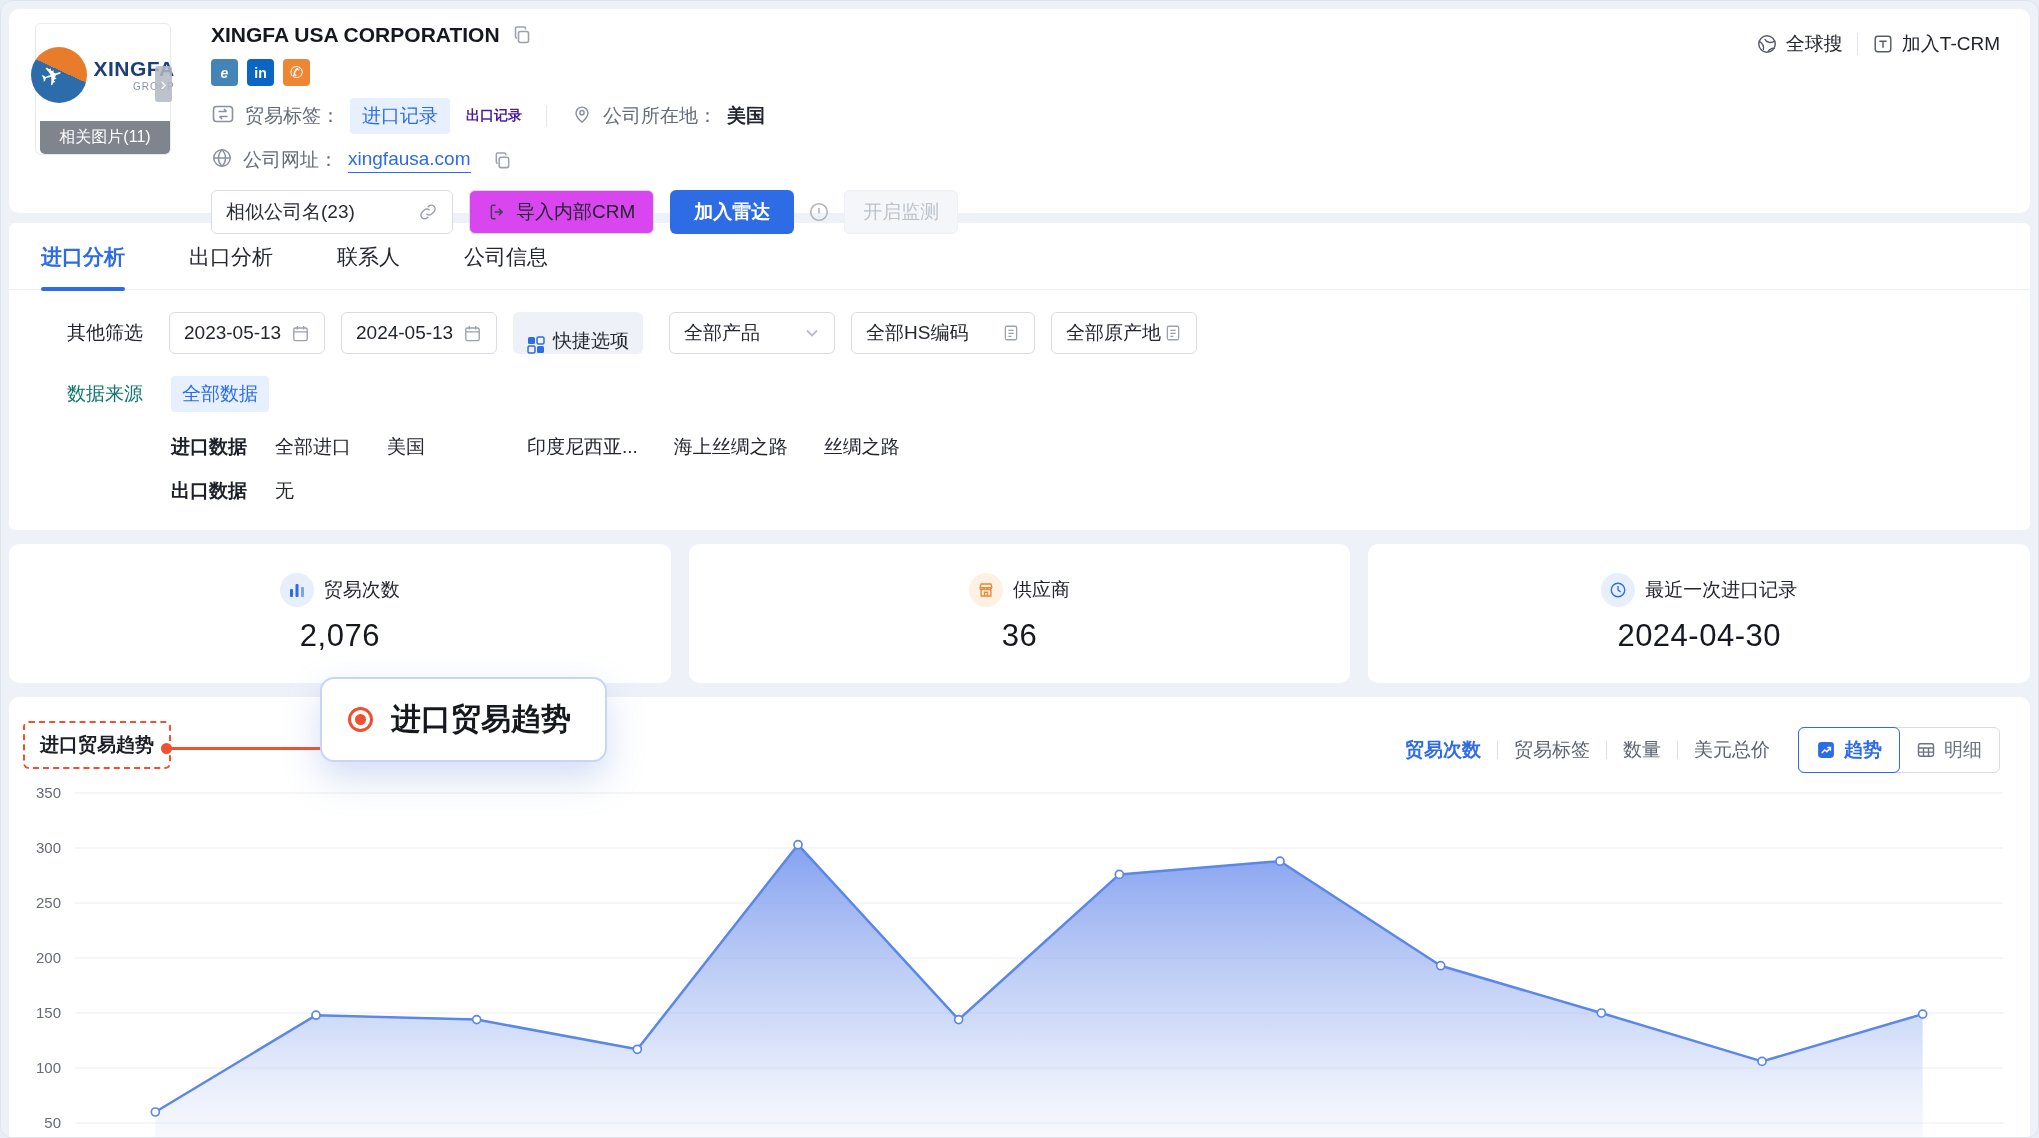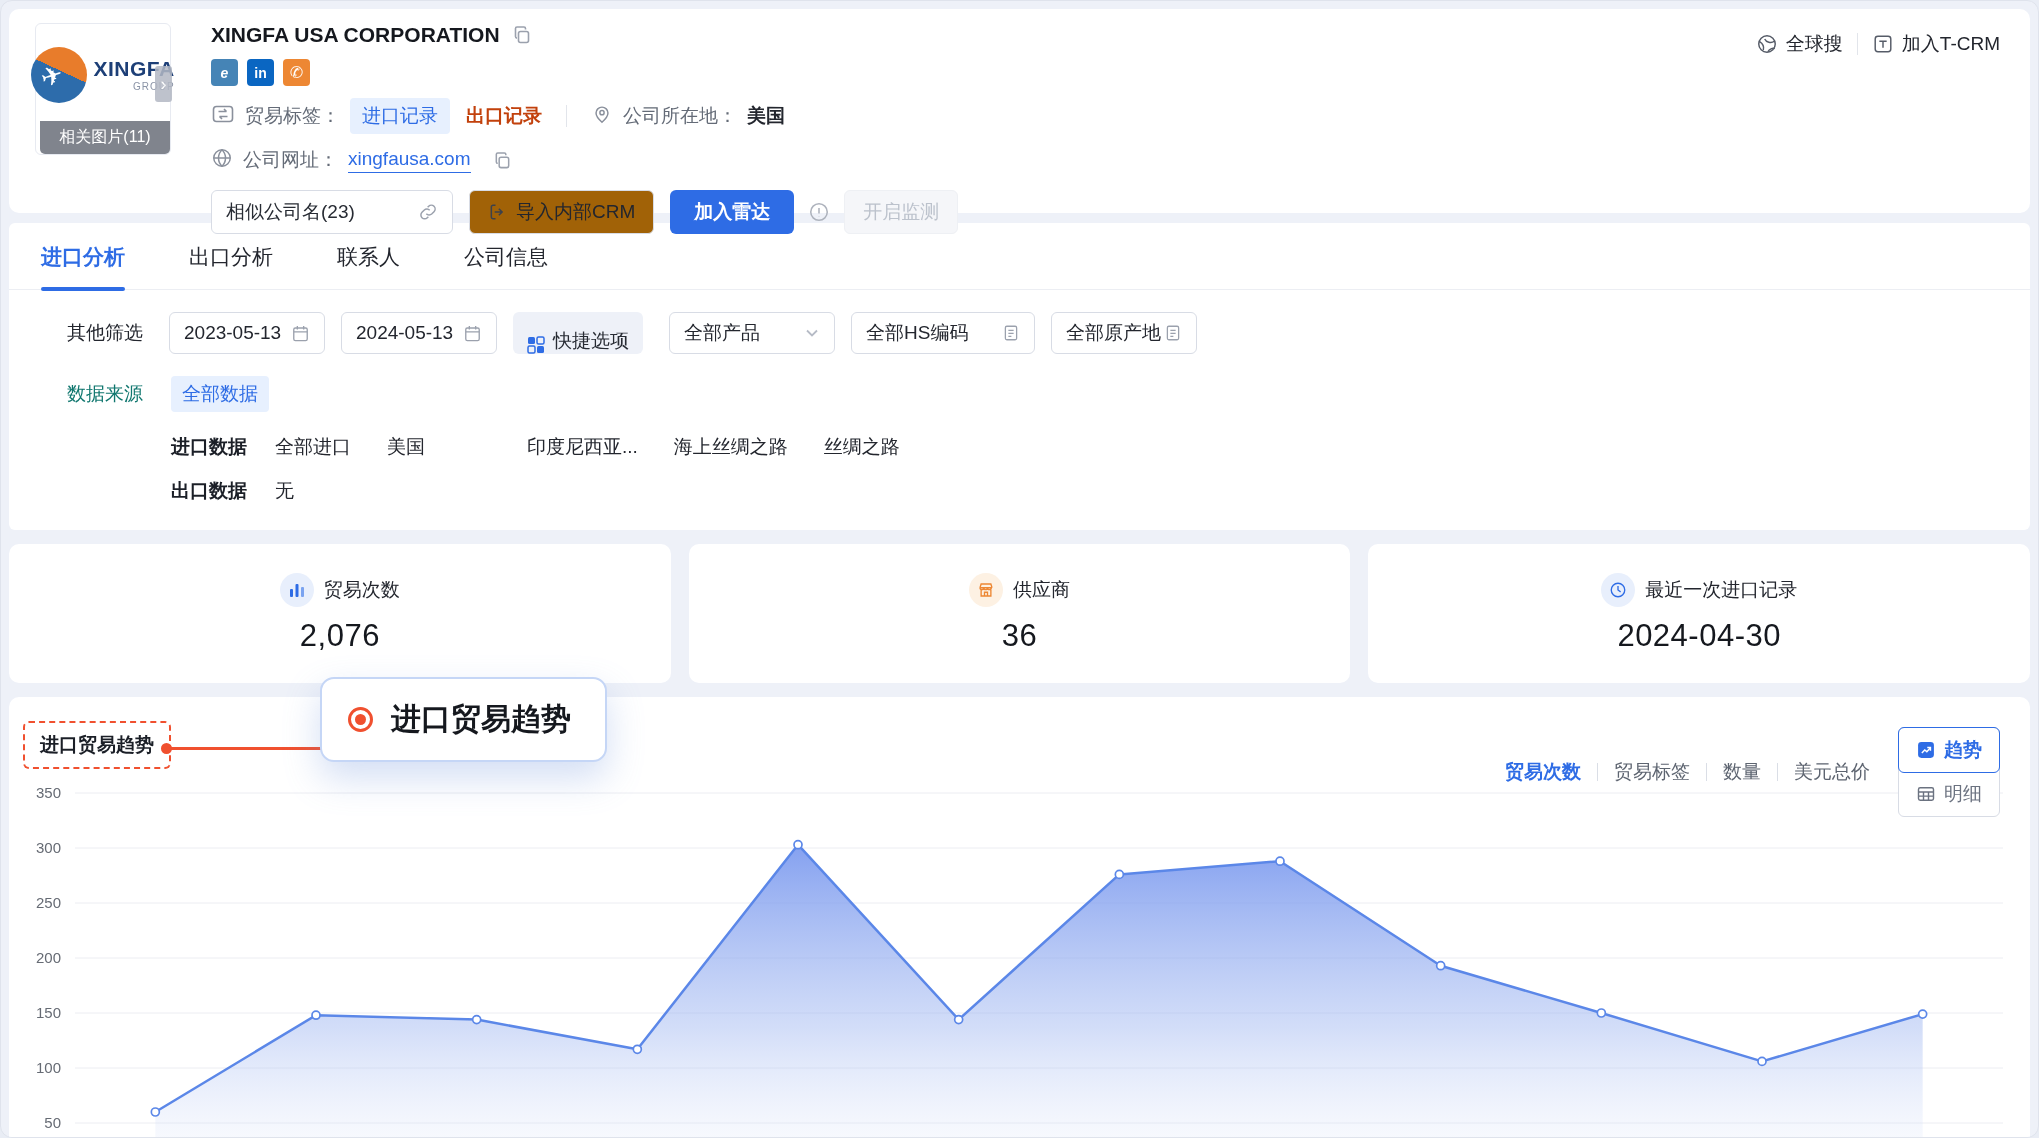"出口记录" .tag-plain { color: #c2410c -> #4c1d95; font-size: 19px -> 14px }
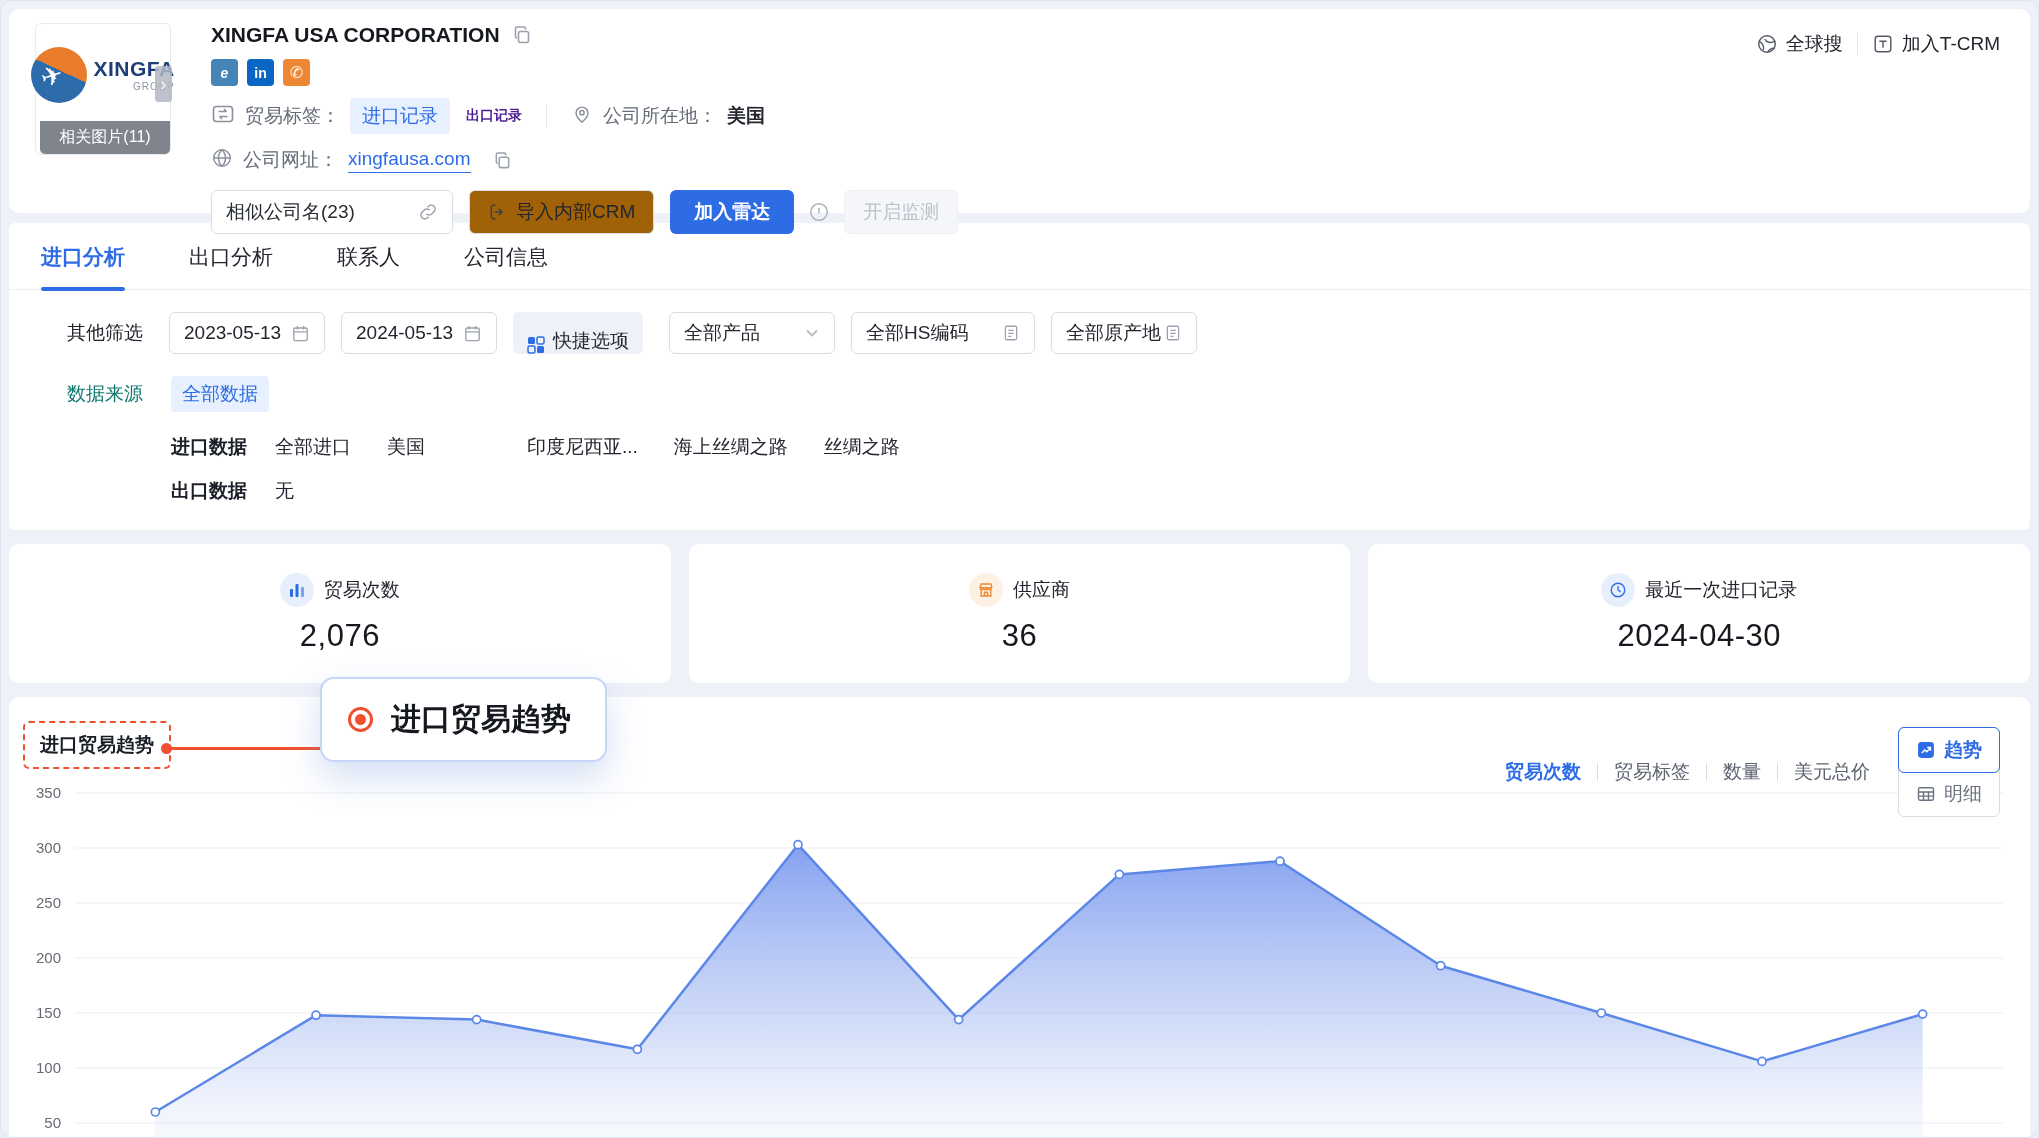"导入内部CRM" .btn-outline { background: #a16207 -> #d946ef }
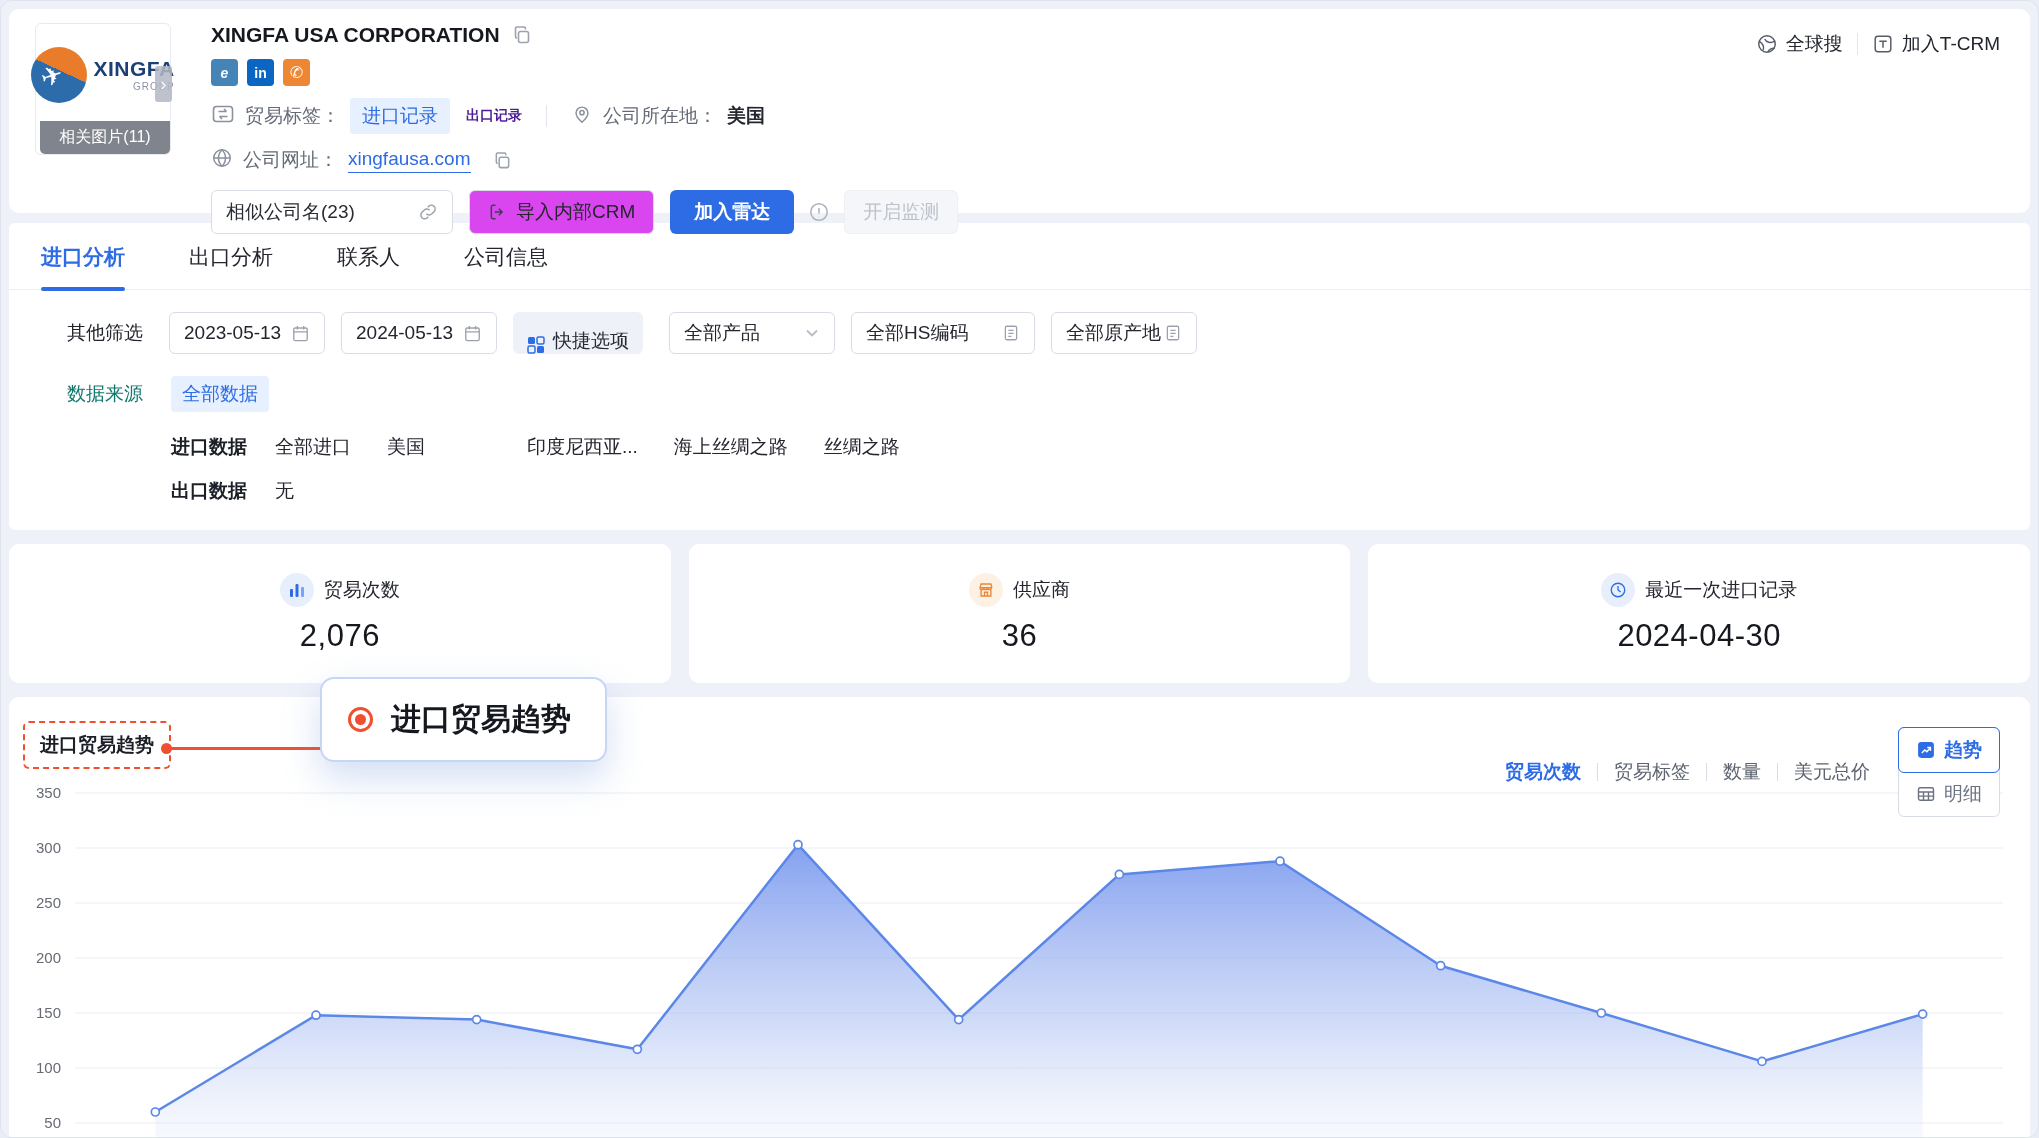"趋势" .seg { flex-direction: column -> none }
